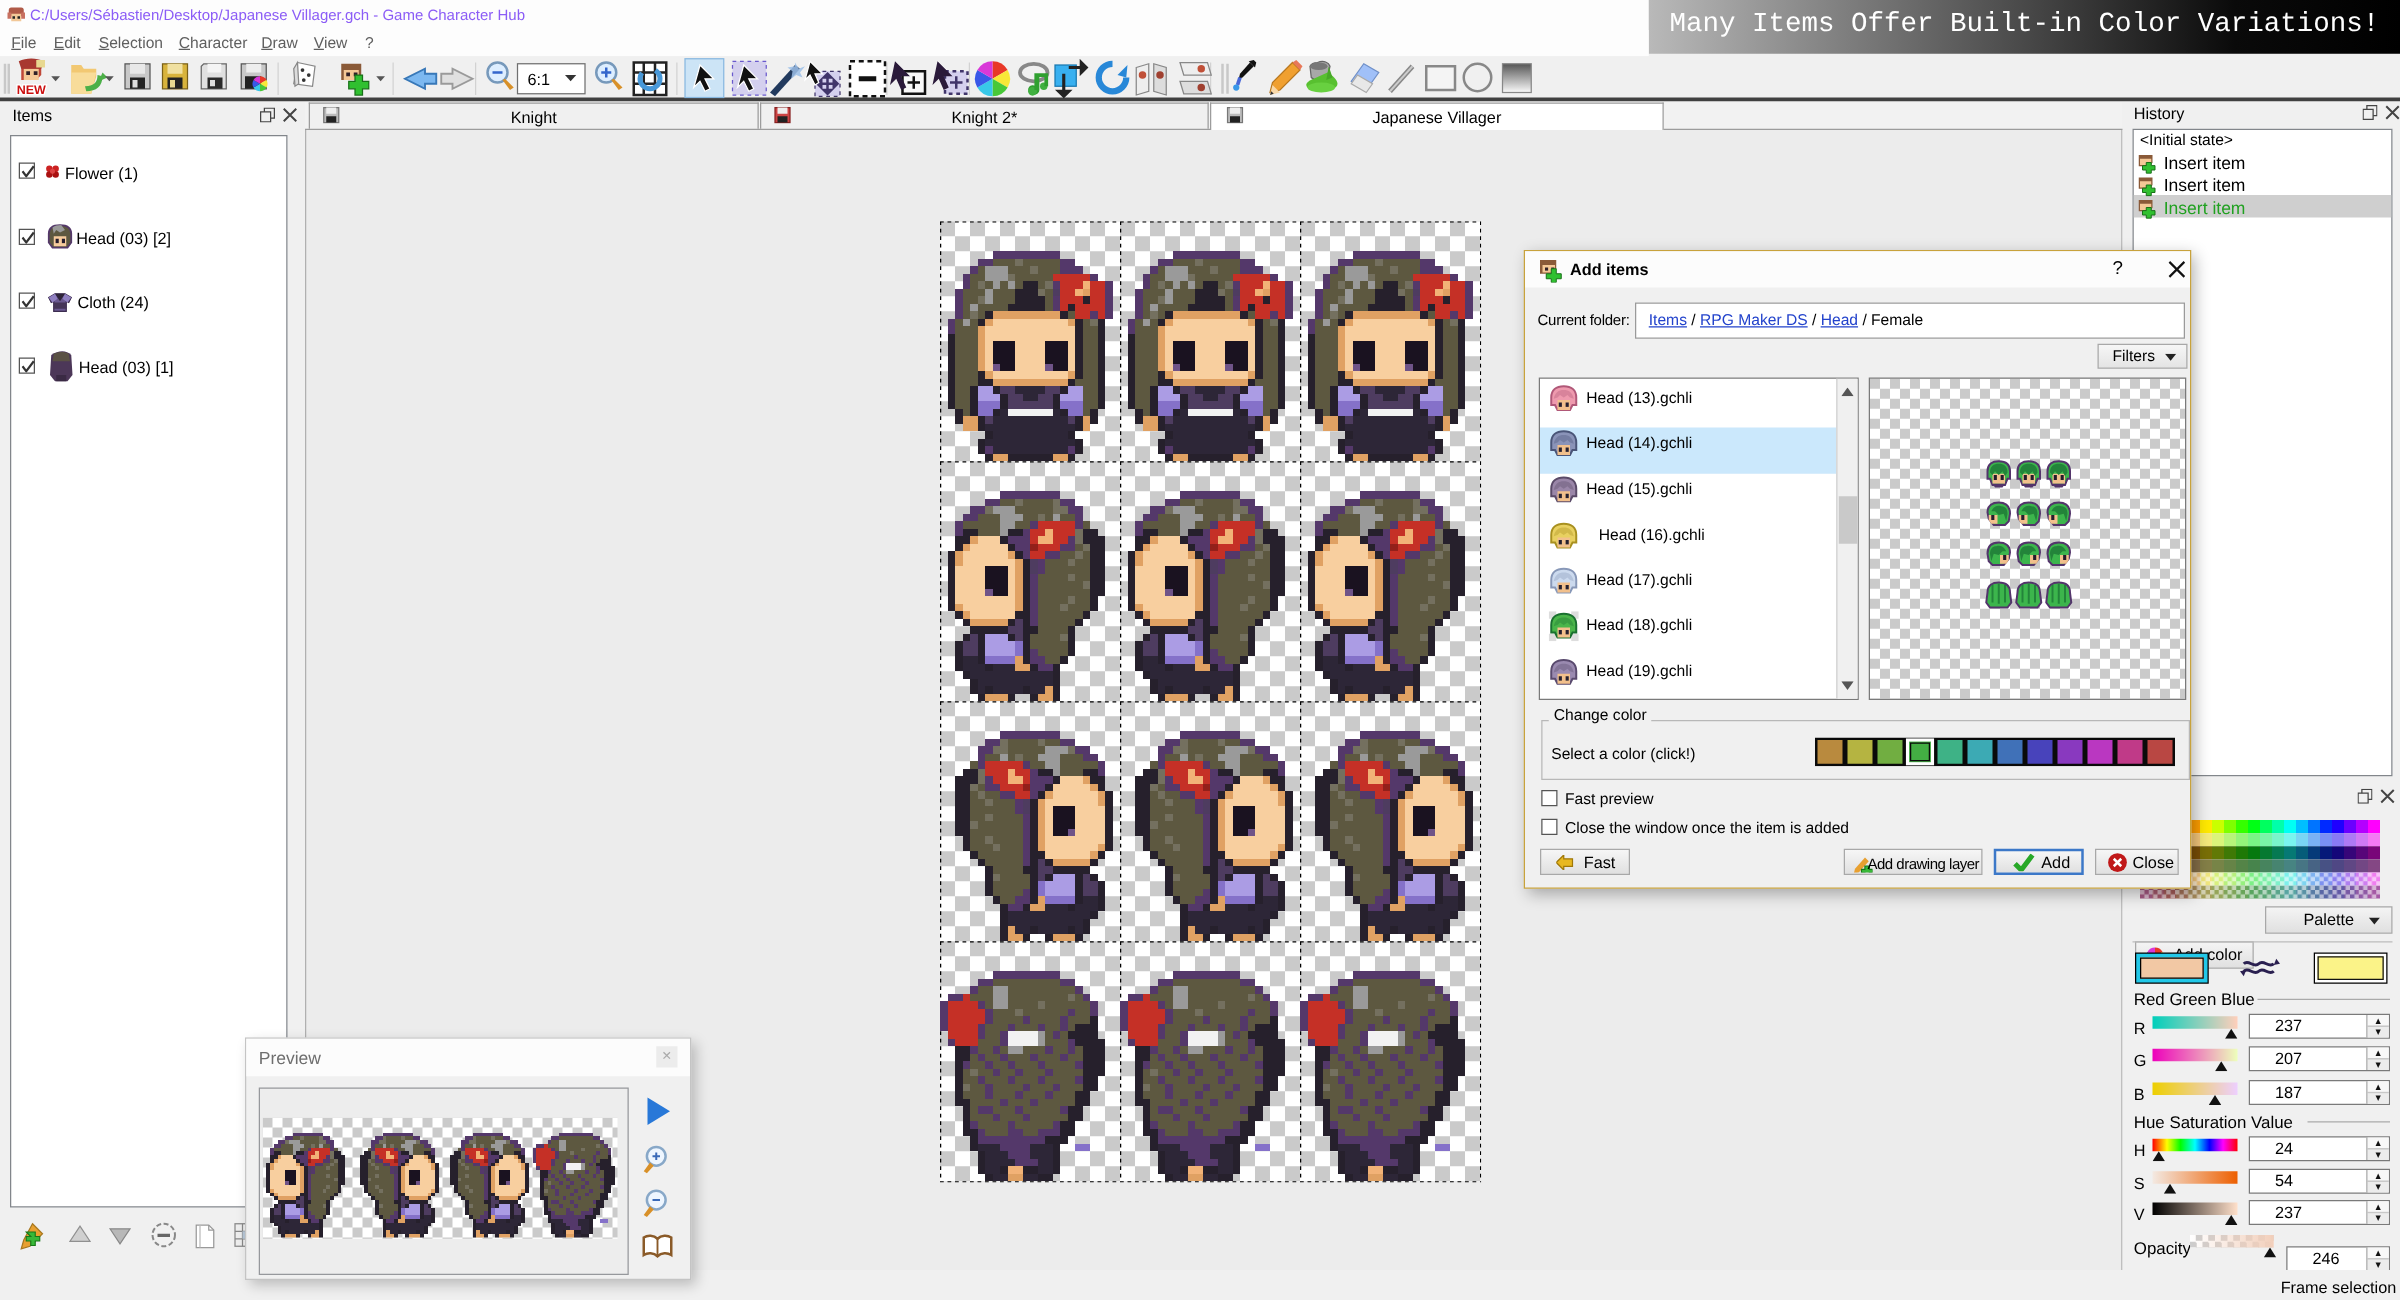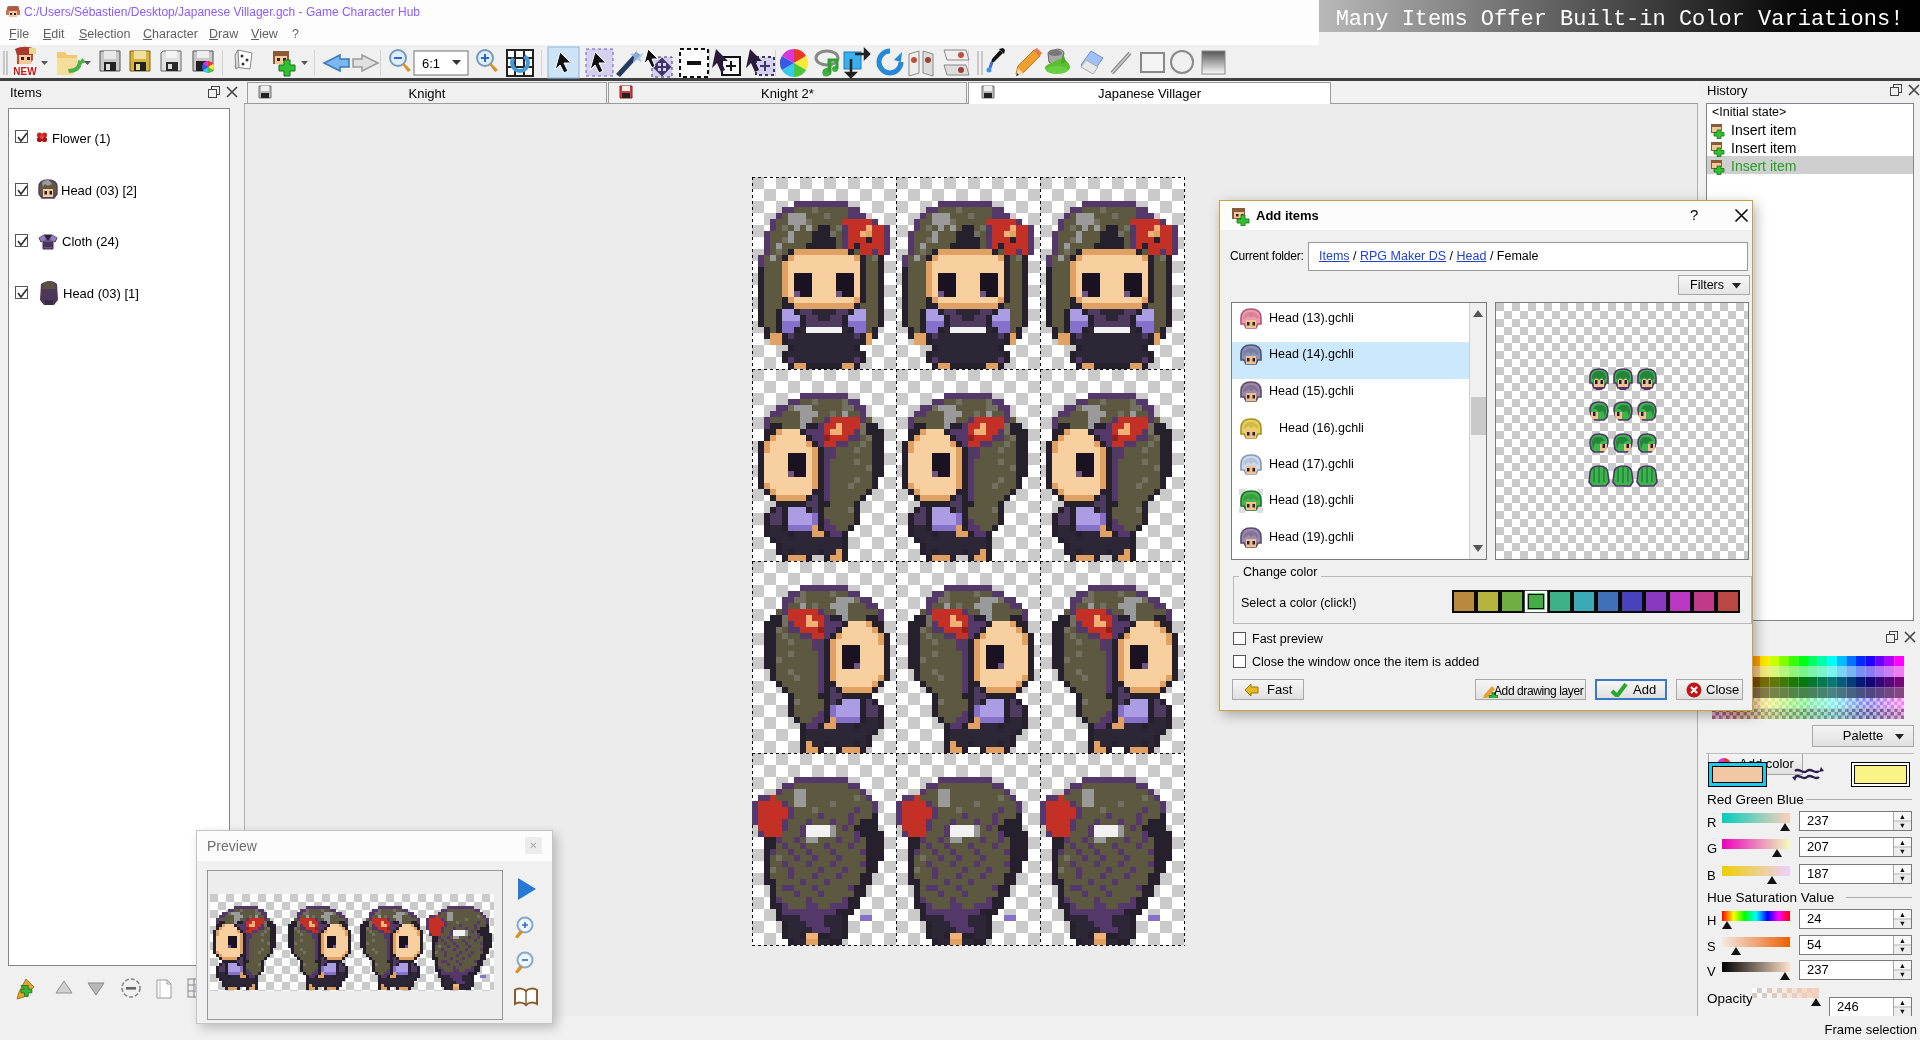"Many Items Offer Built-in Color" div.abs { height: 32px -> 43px }
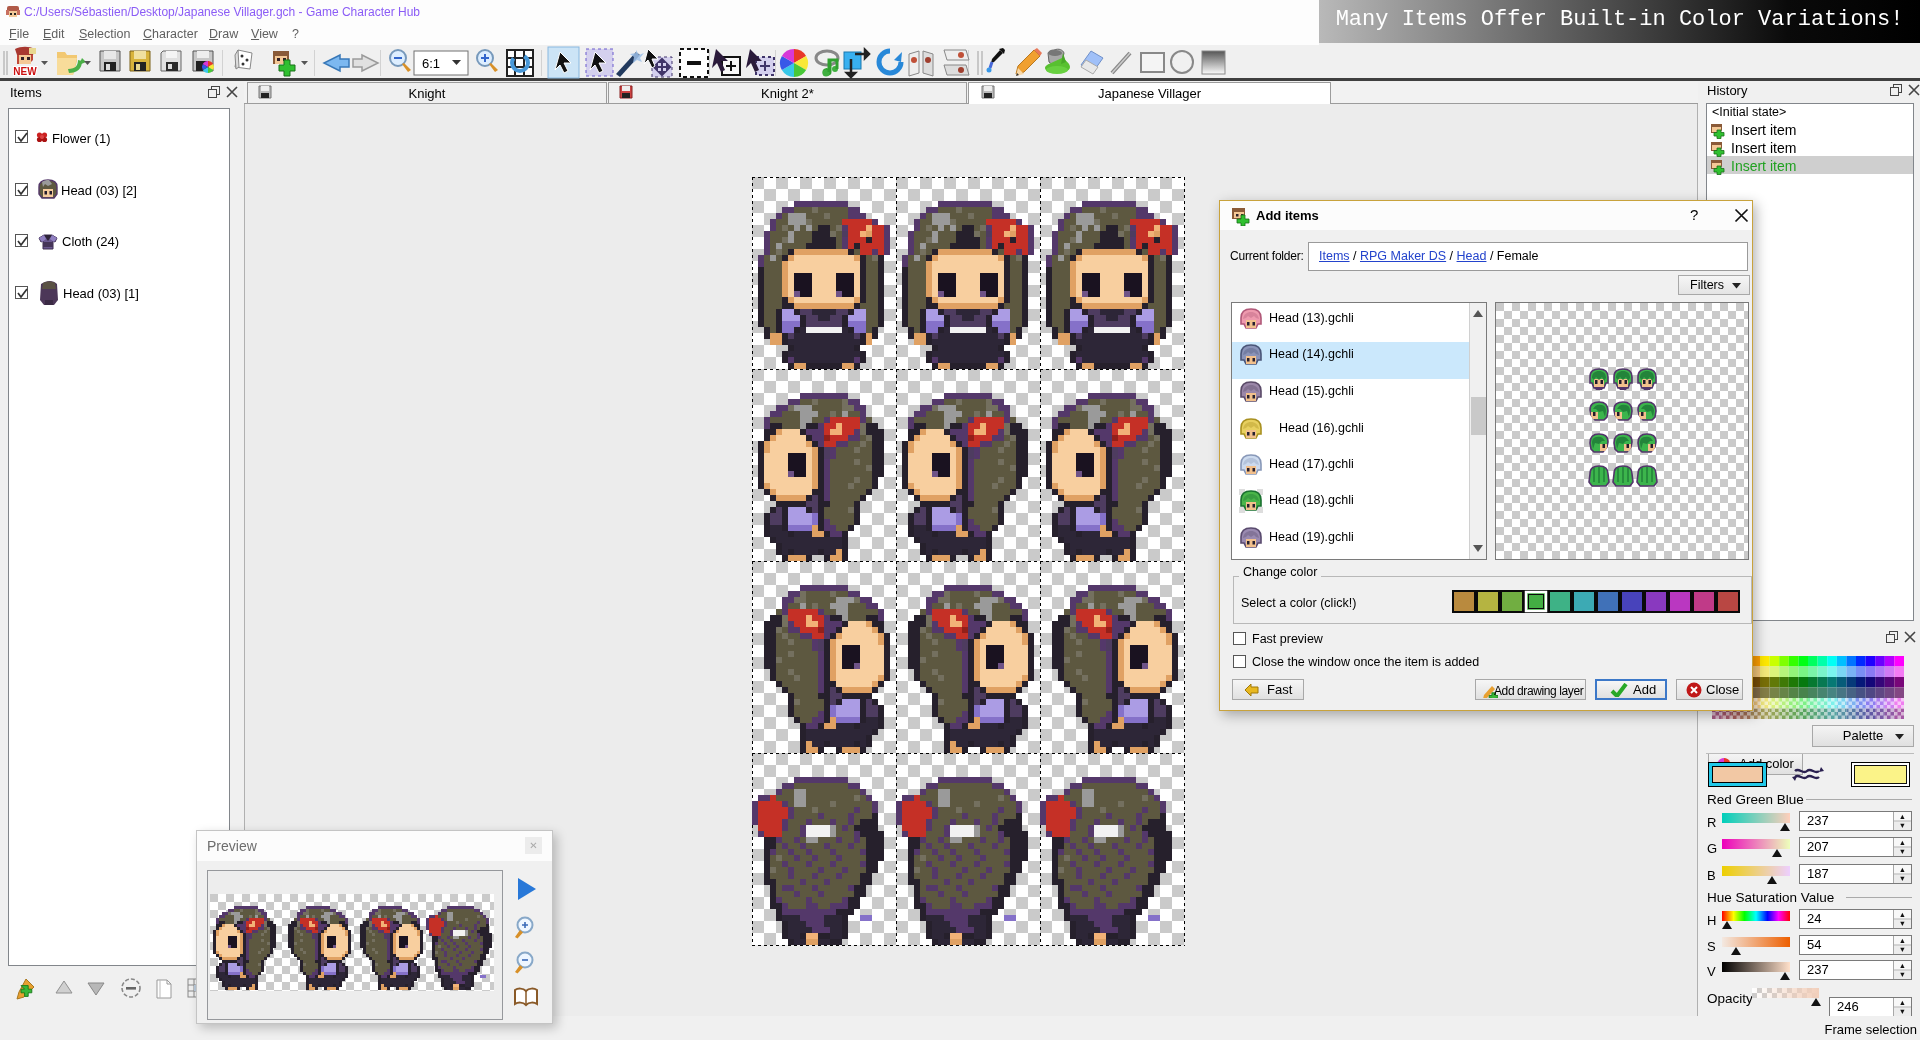"237" .spin span { margin-left: 7px -> 20px }
